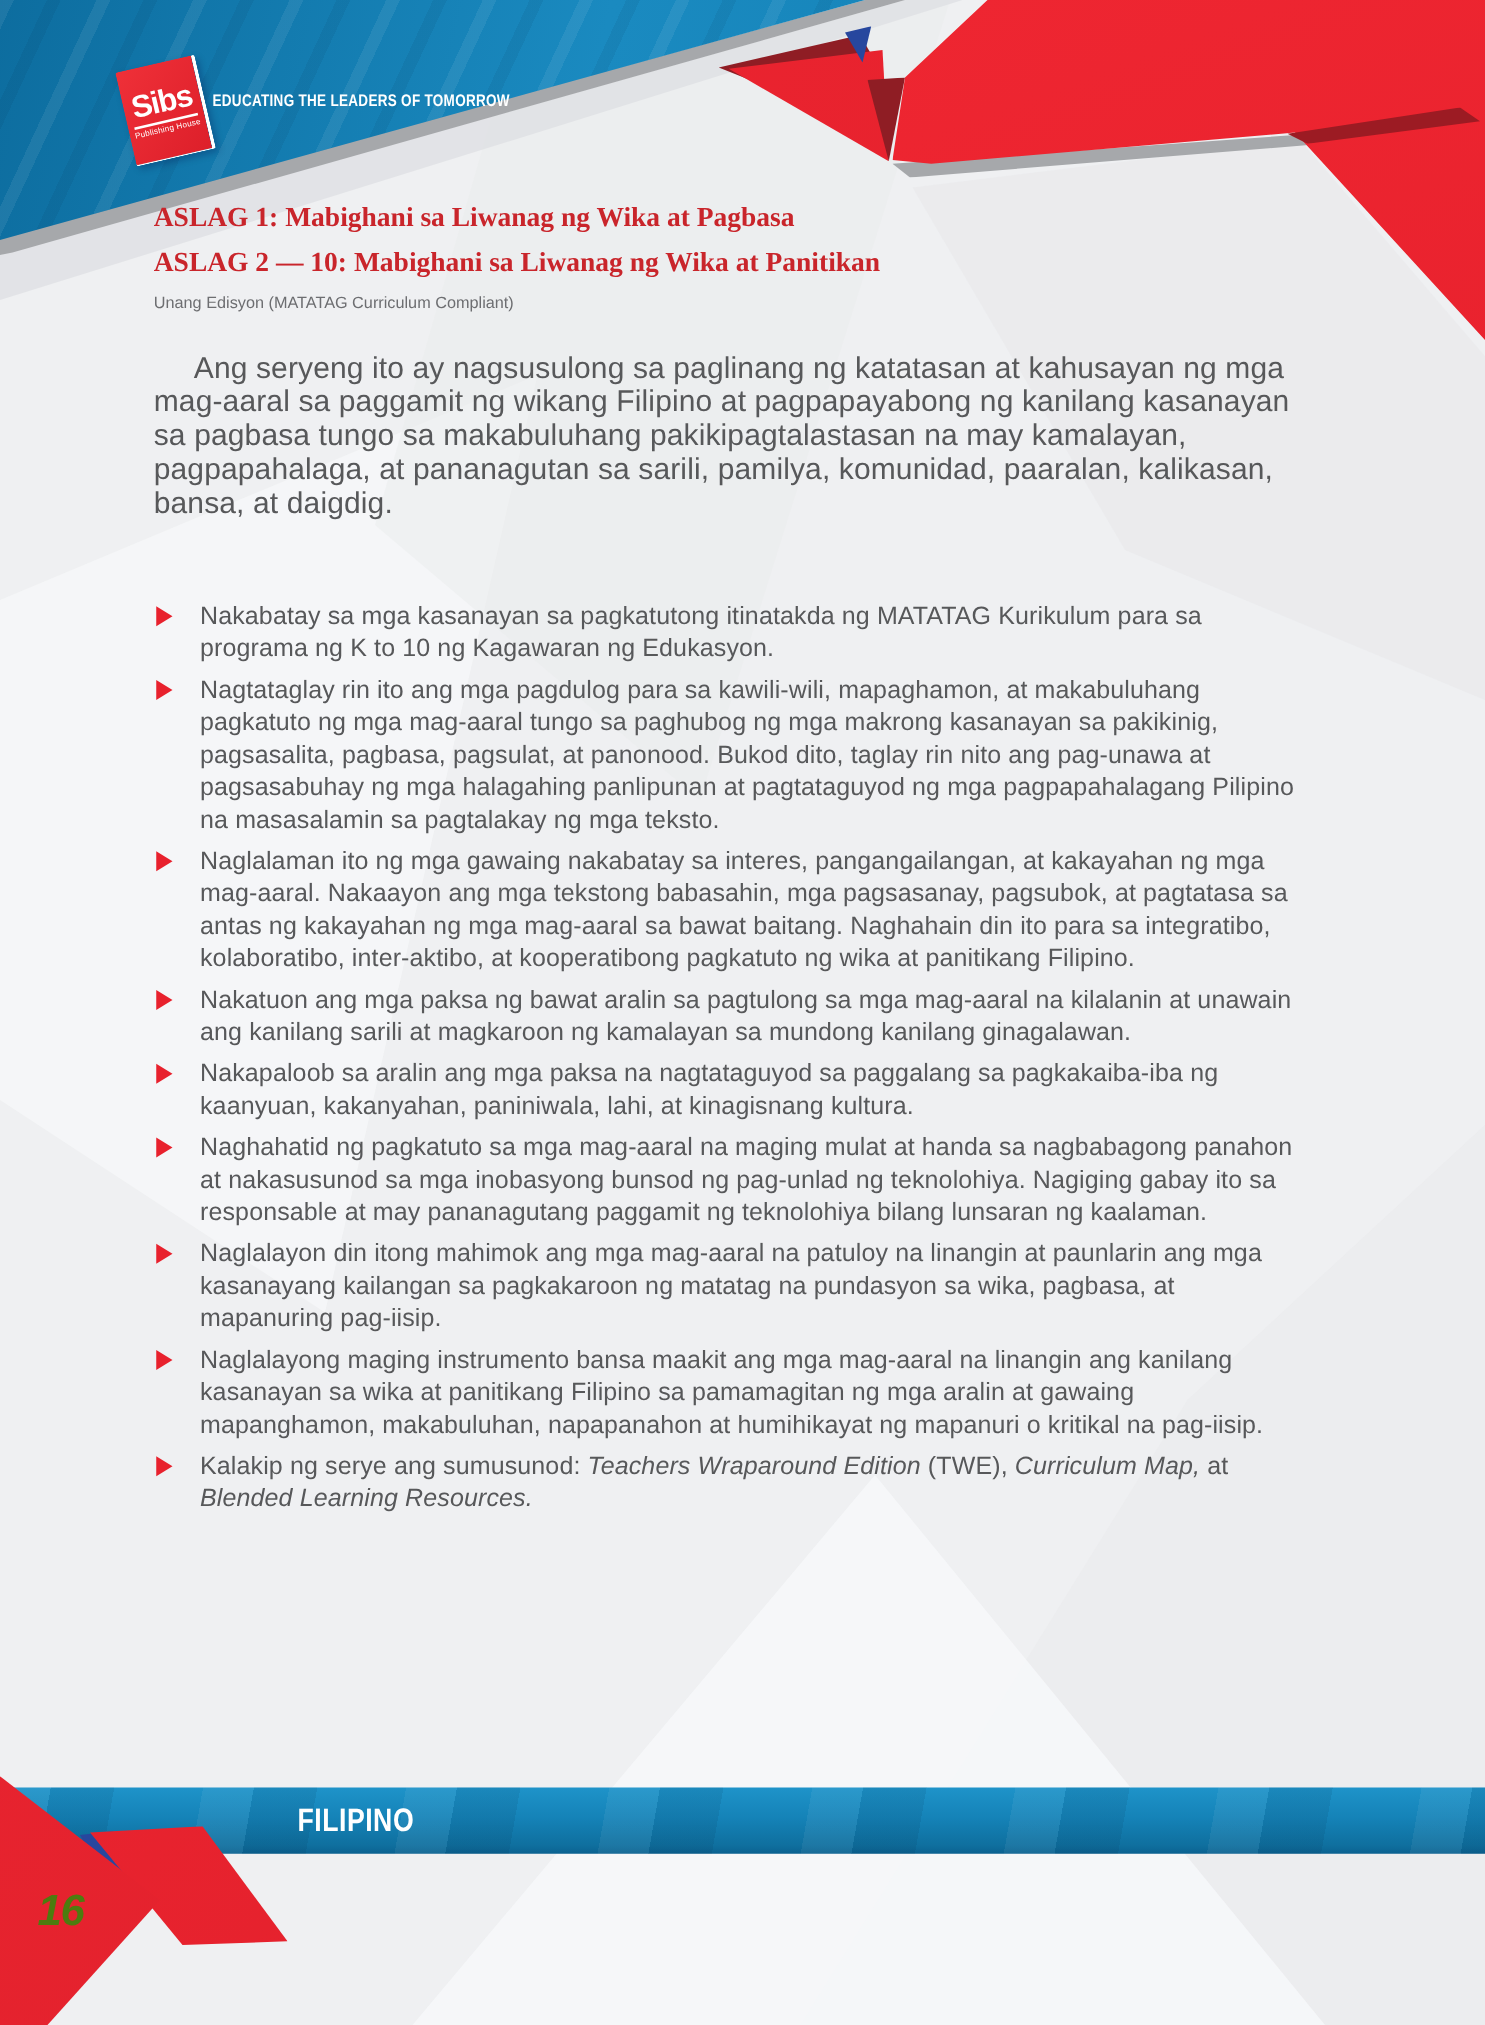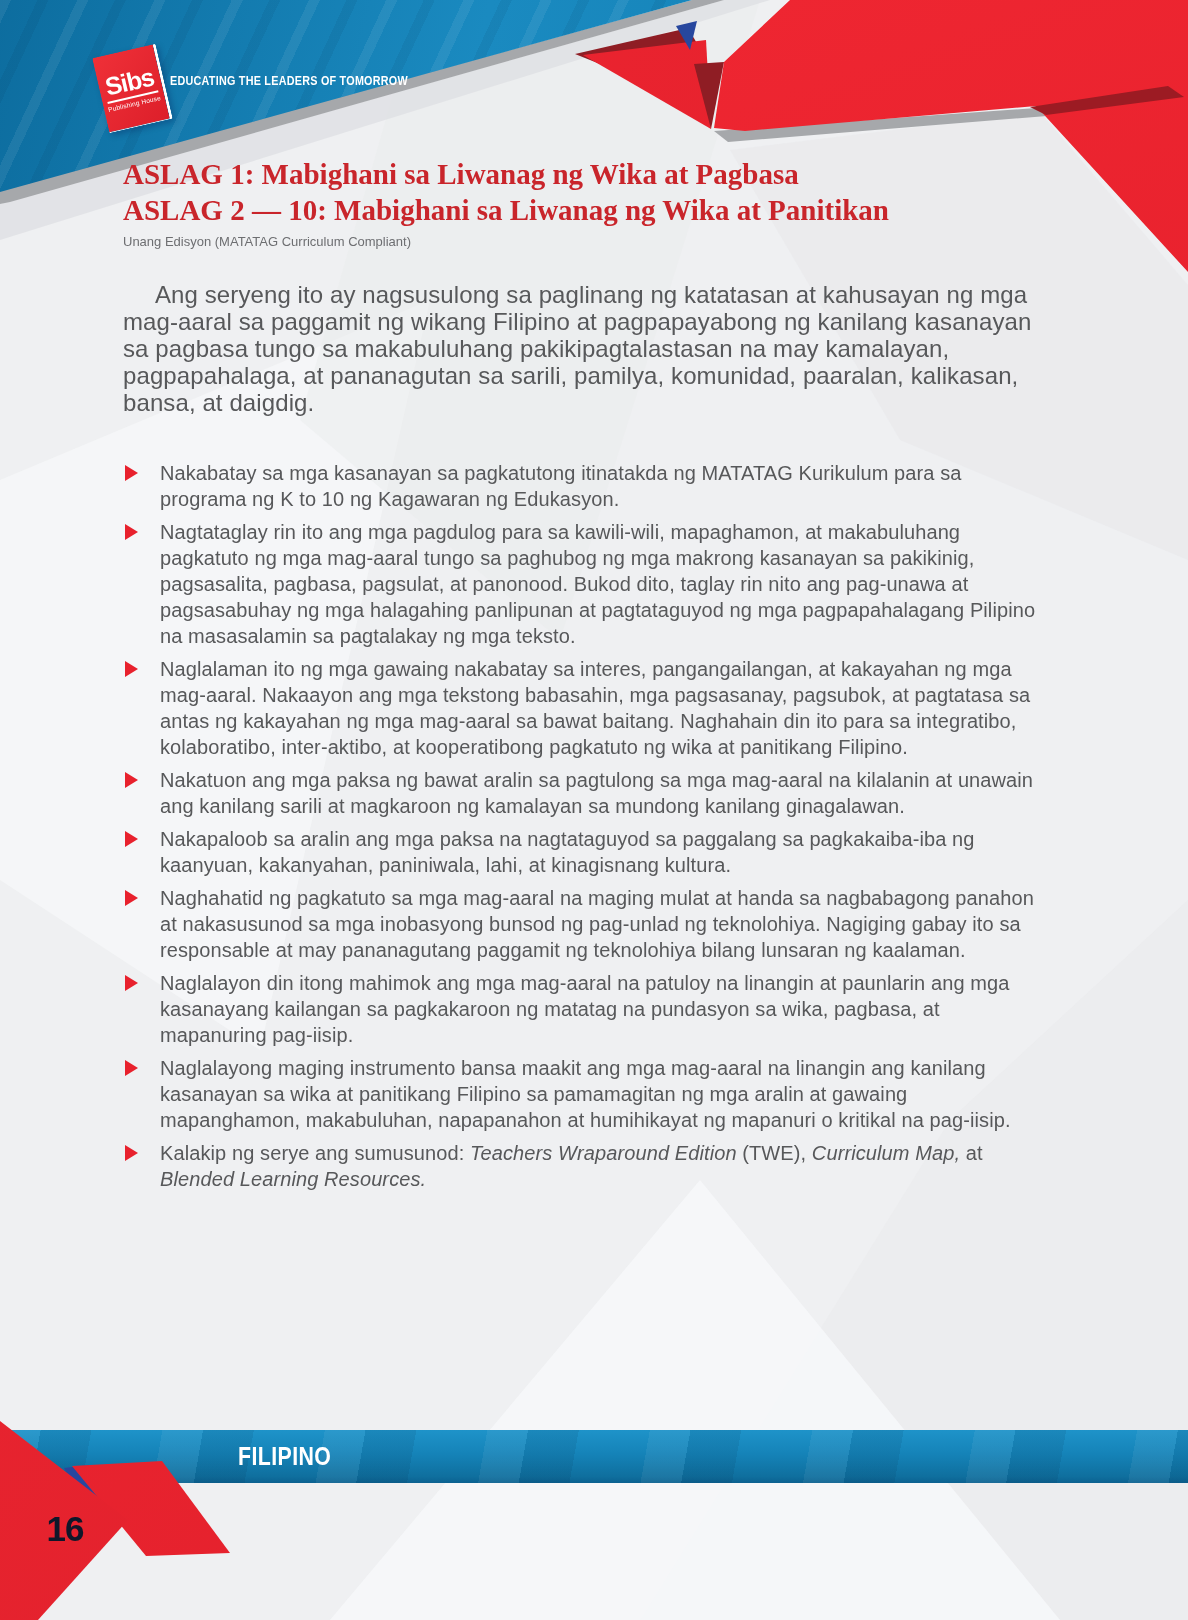"ASLAG 1: Mabighani sa Liwanag" .title-line { font-size: 29px -> 22px }
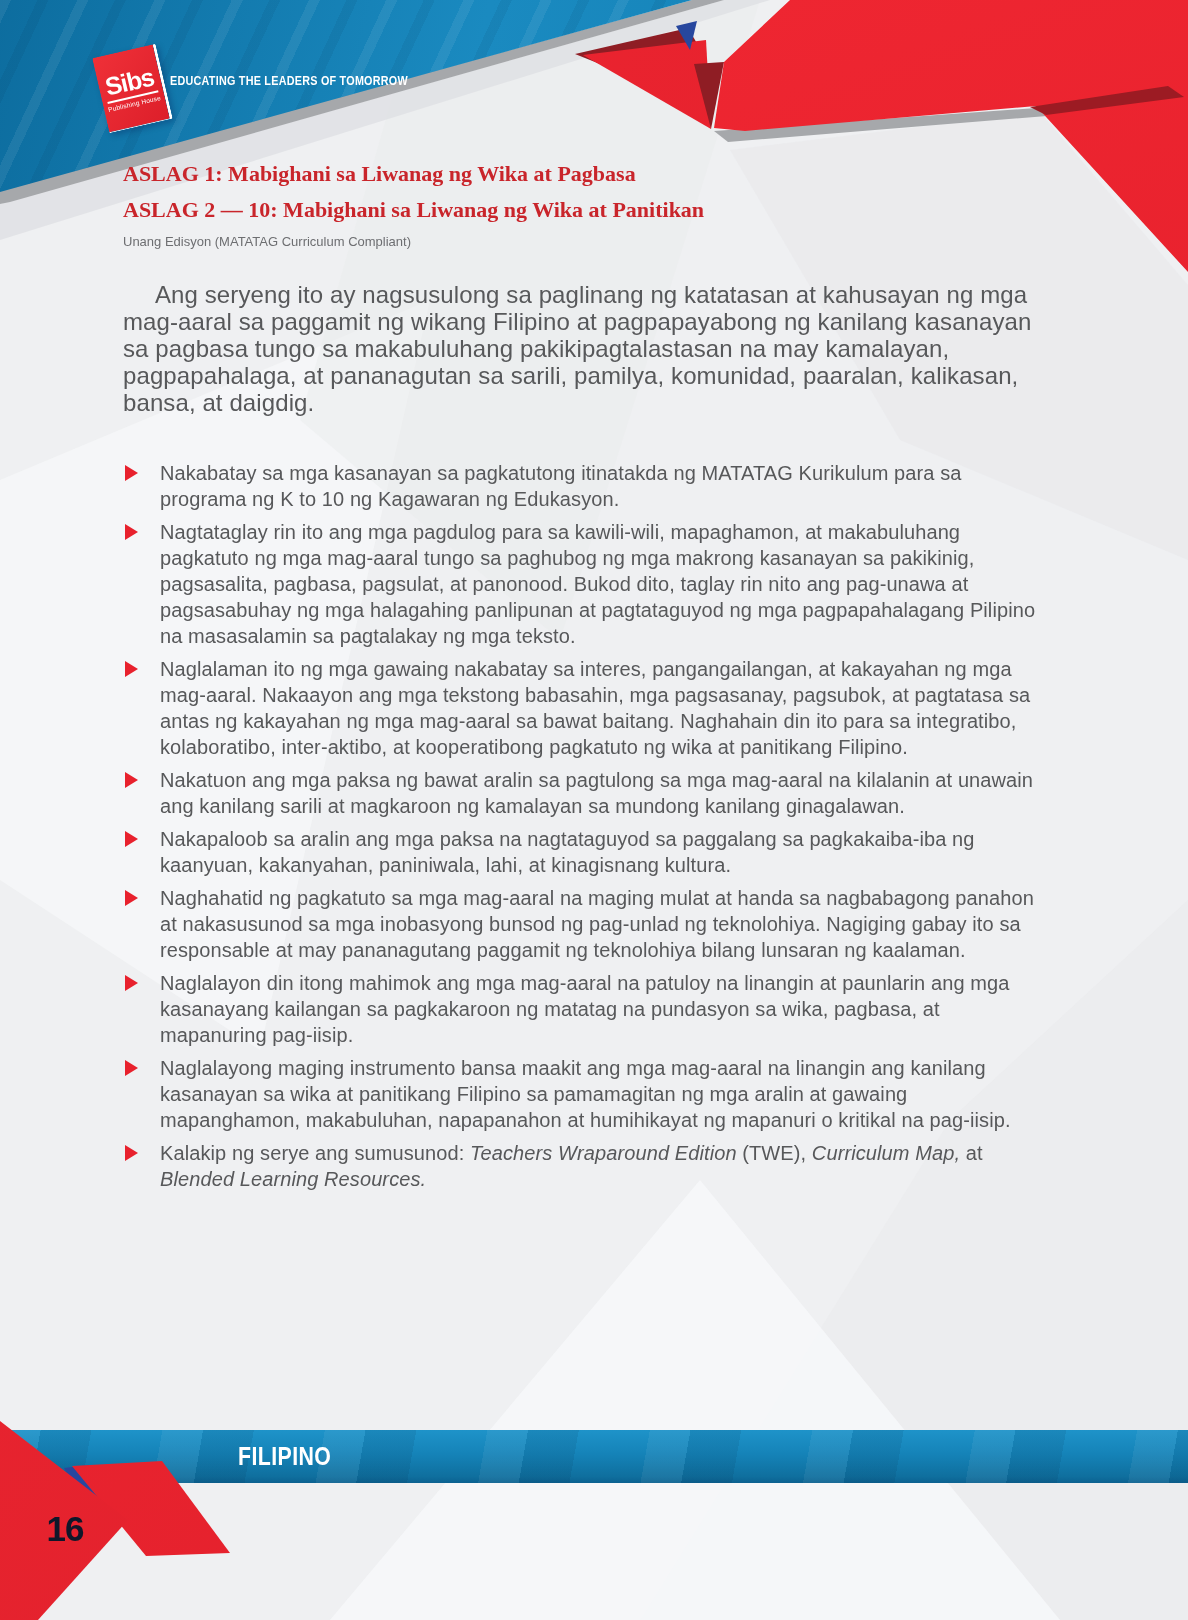"Nakabatay sa mga kasanayan sa" .features { margin: 44px 0 0 -> 64px 0 0 }
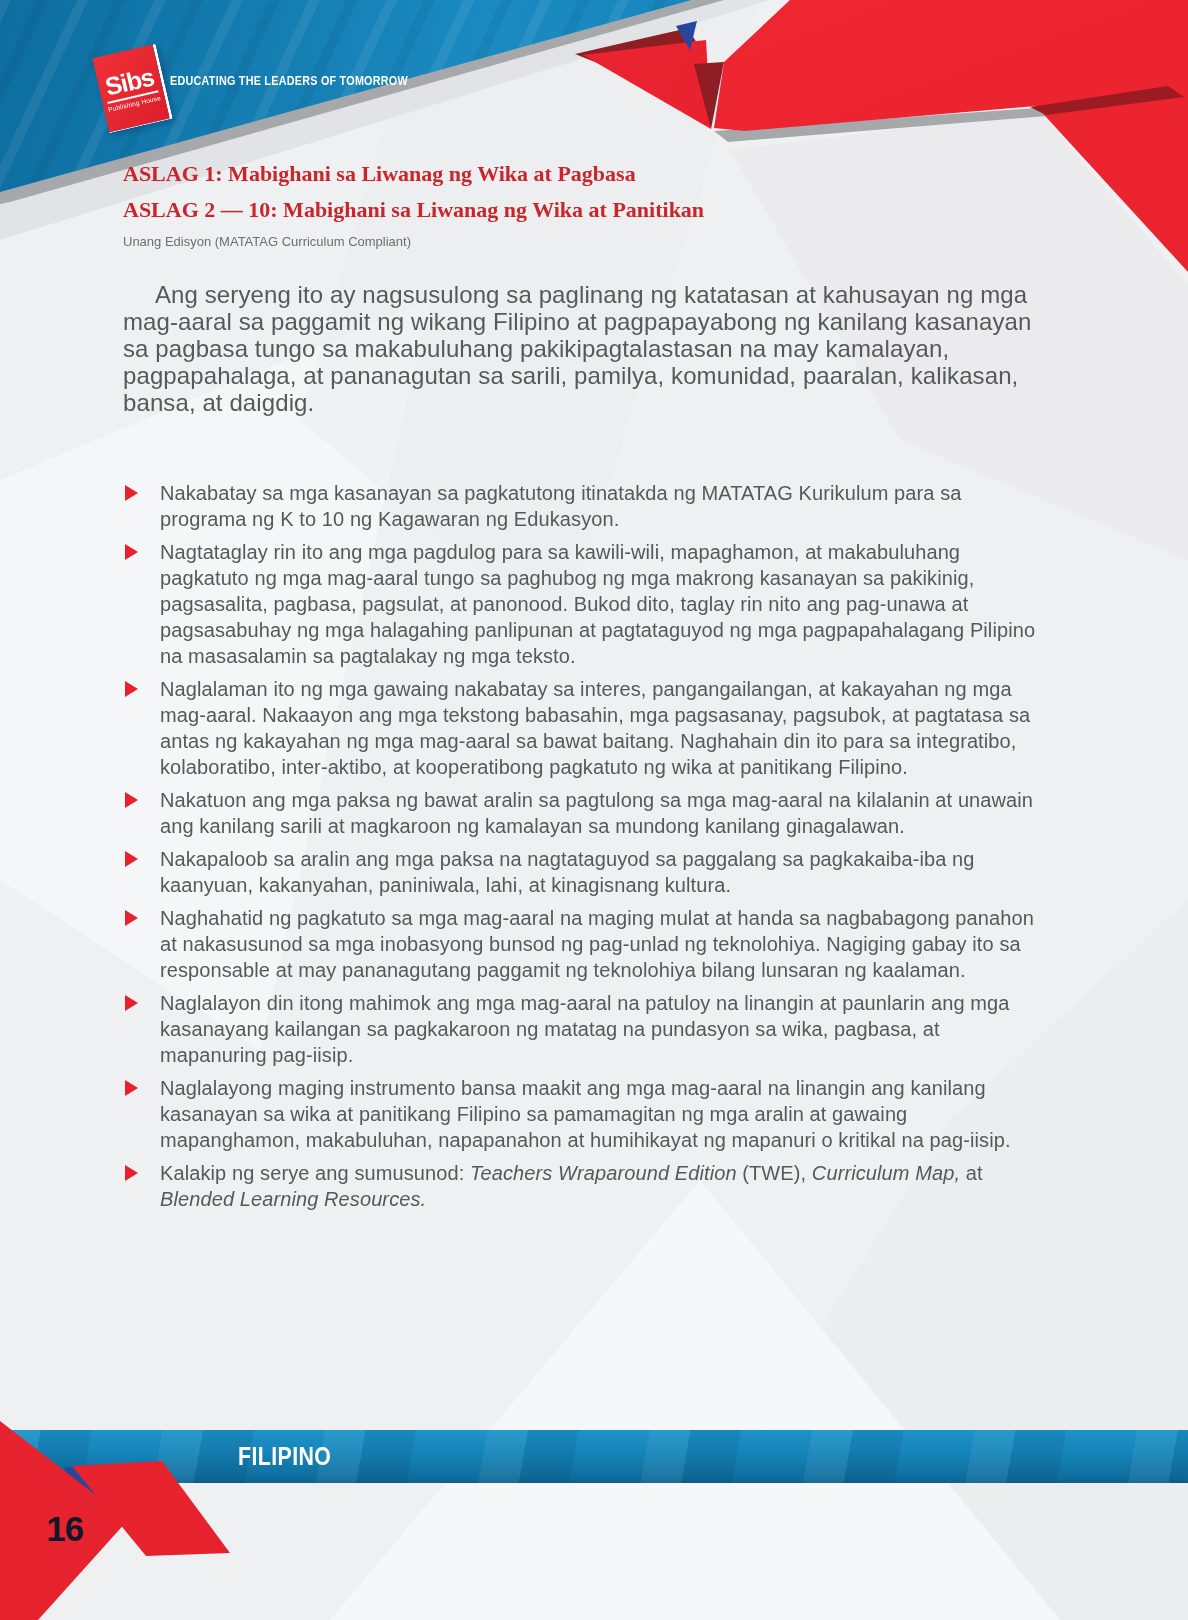"16" .page-number { color: #0f172a -> #4d7c0f; font-style: none -> italic; text-align: center -> none }
